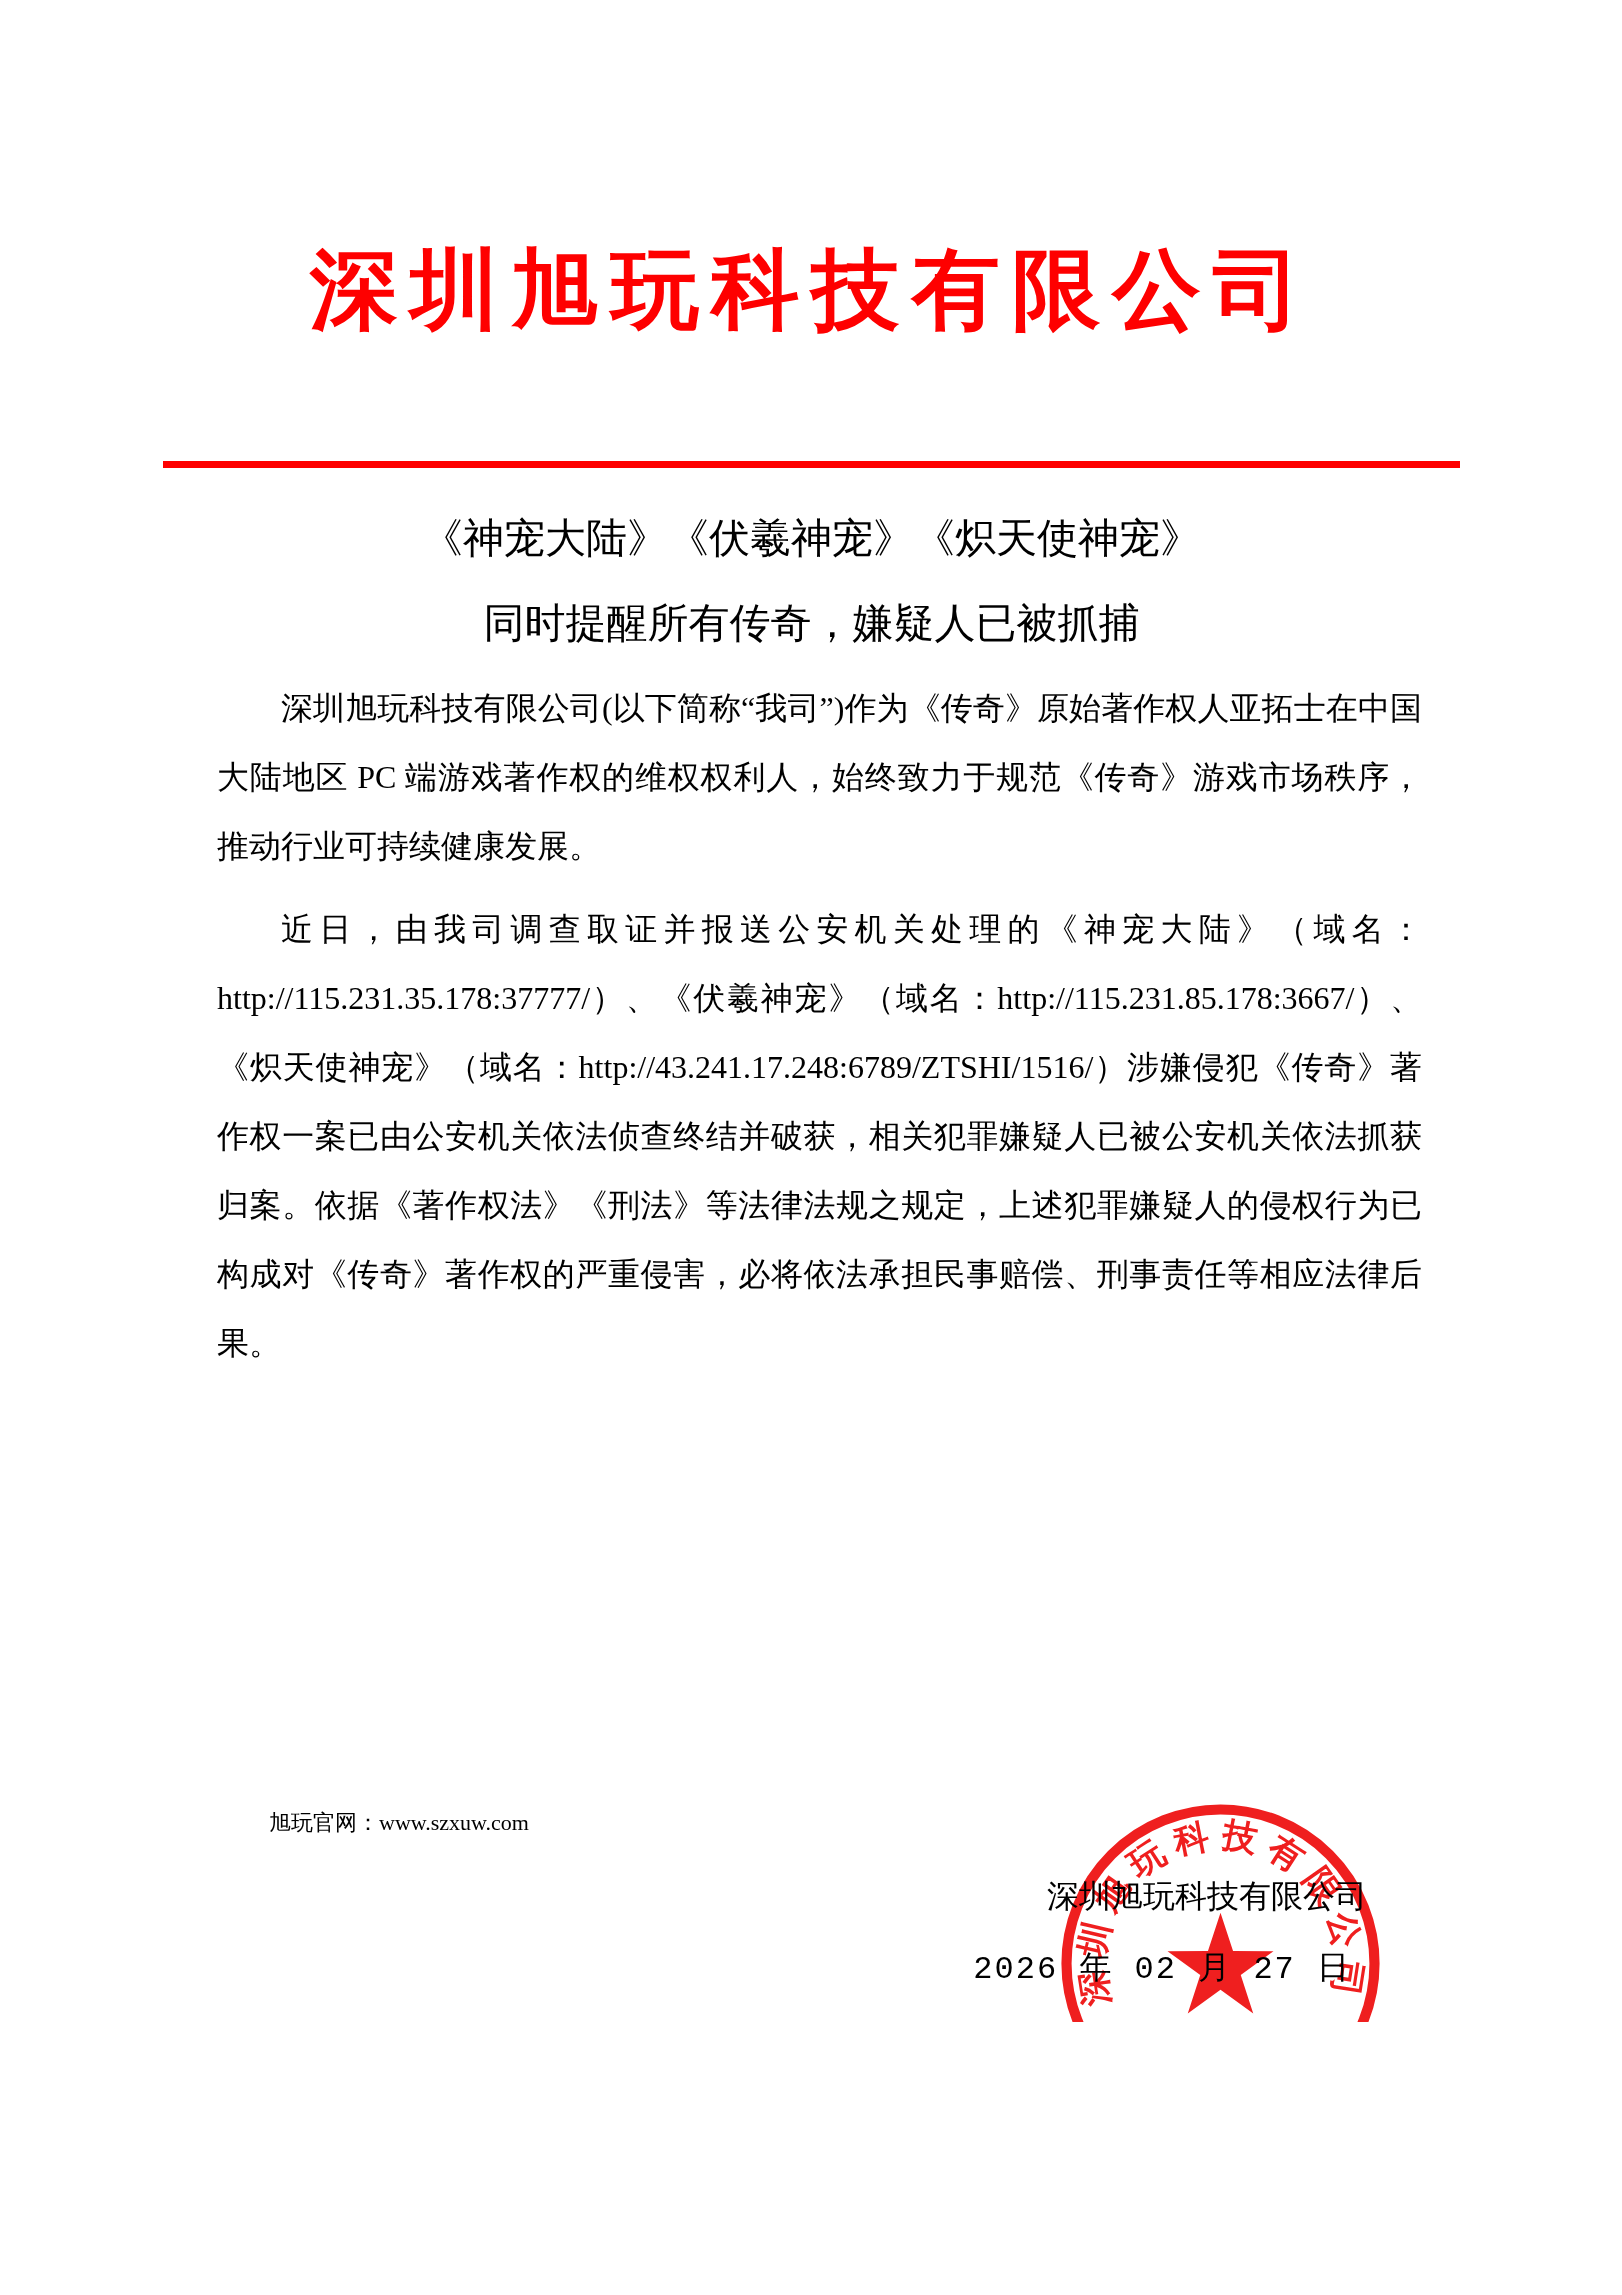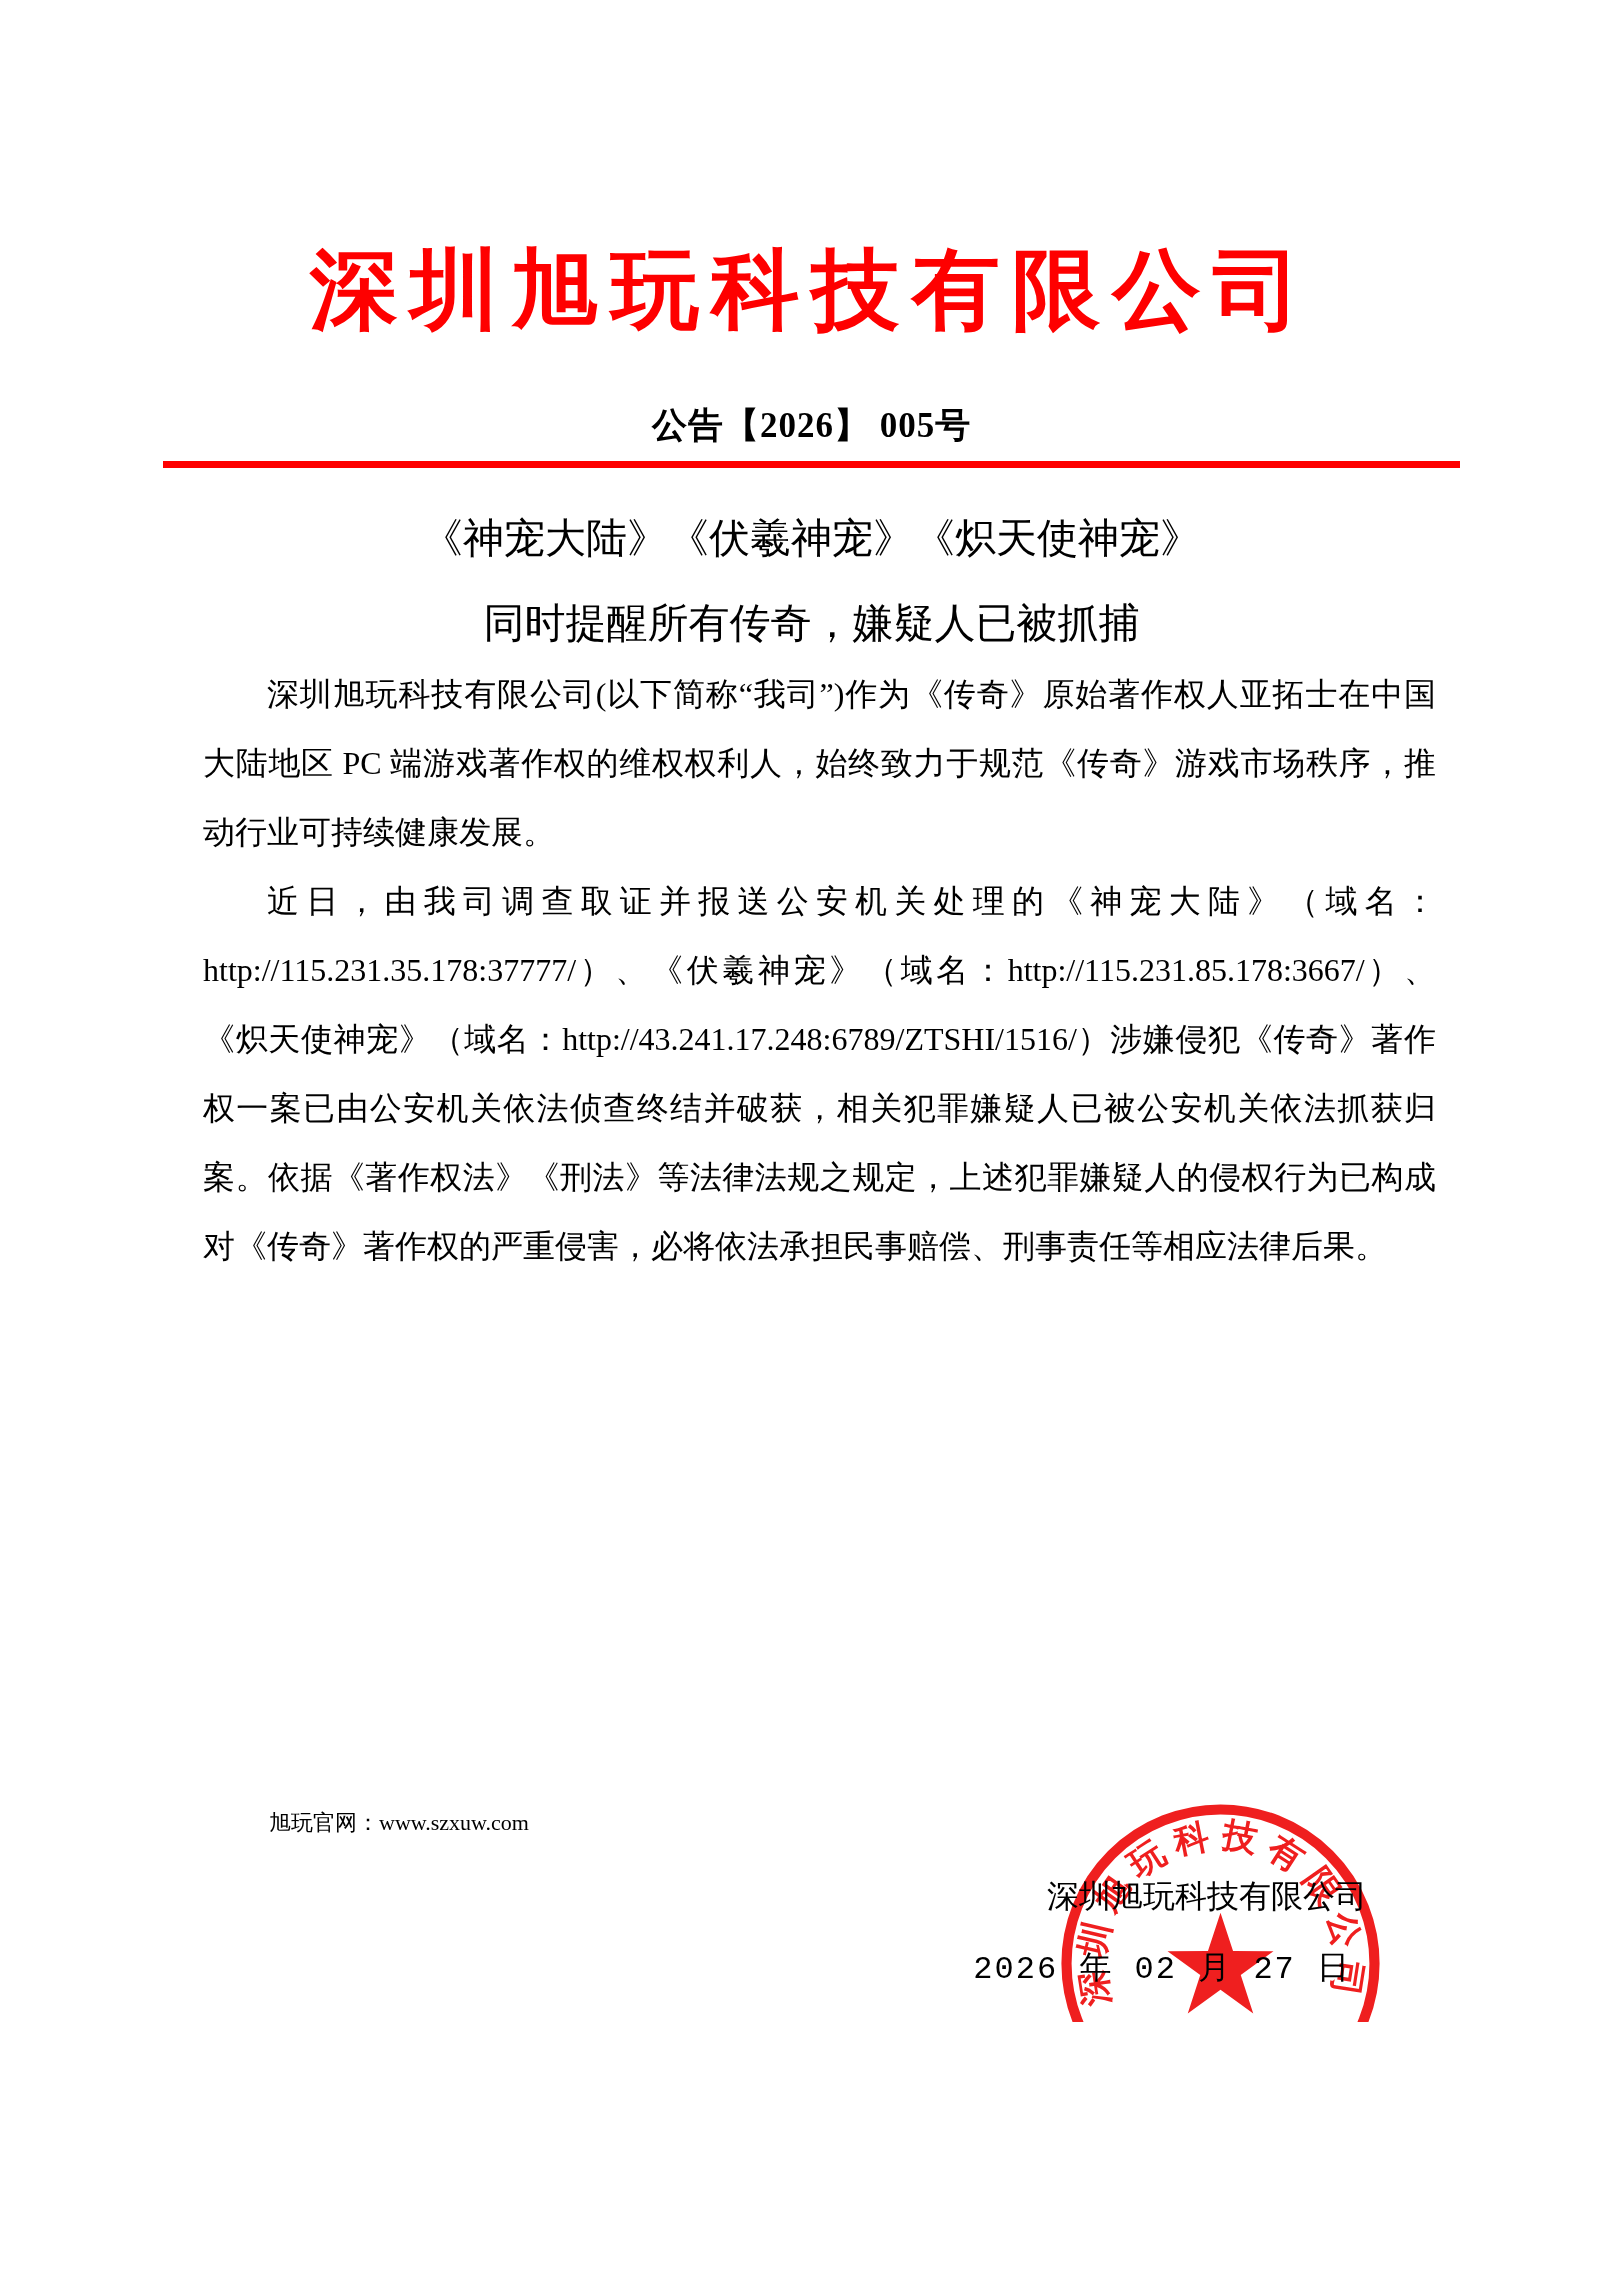"公告【2026】 005号" div.doc-number { html: <div>公告【2026】 005号</div> -> none }
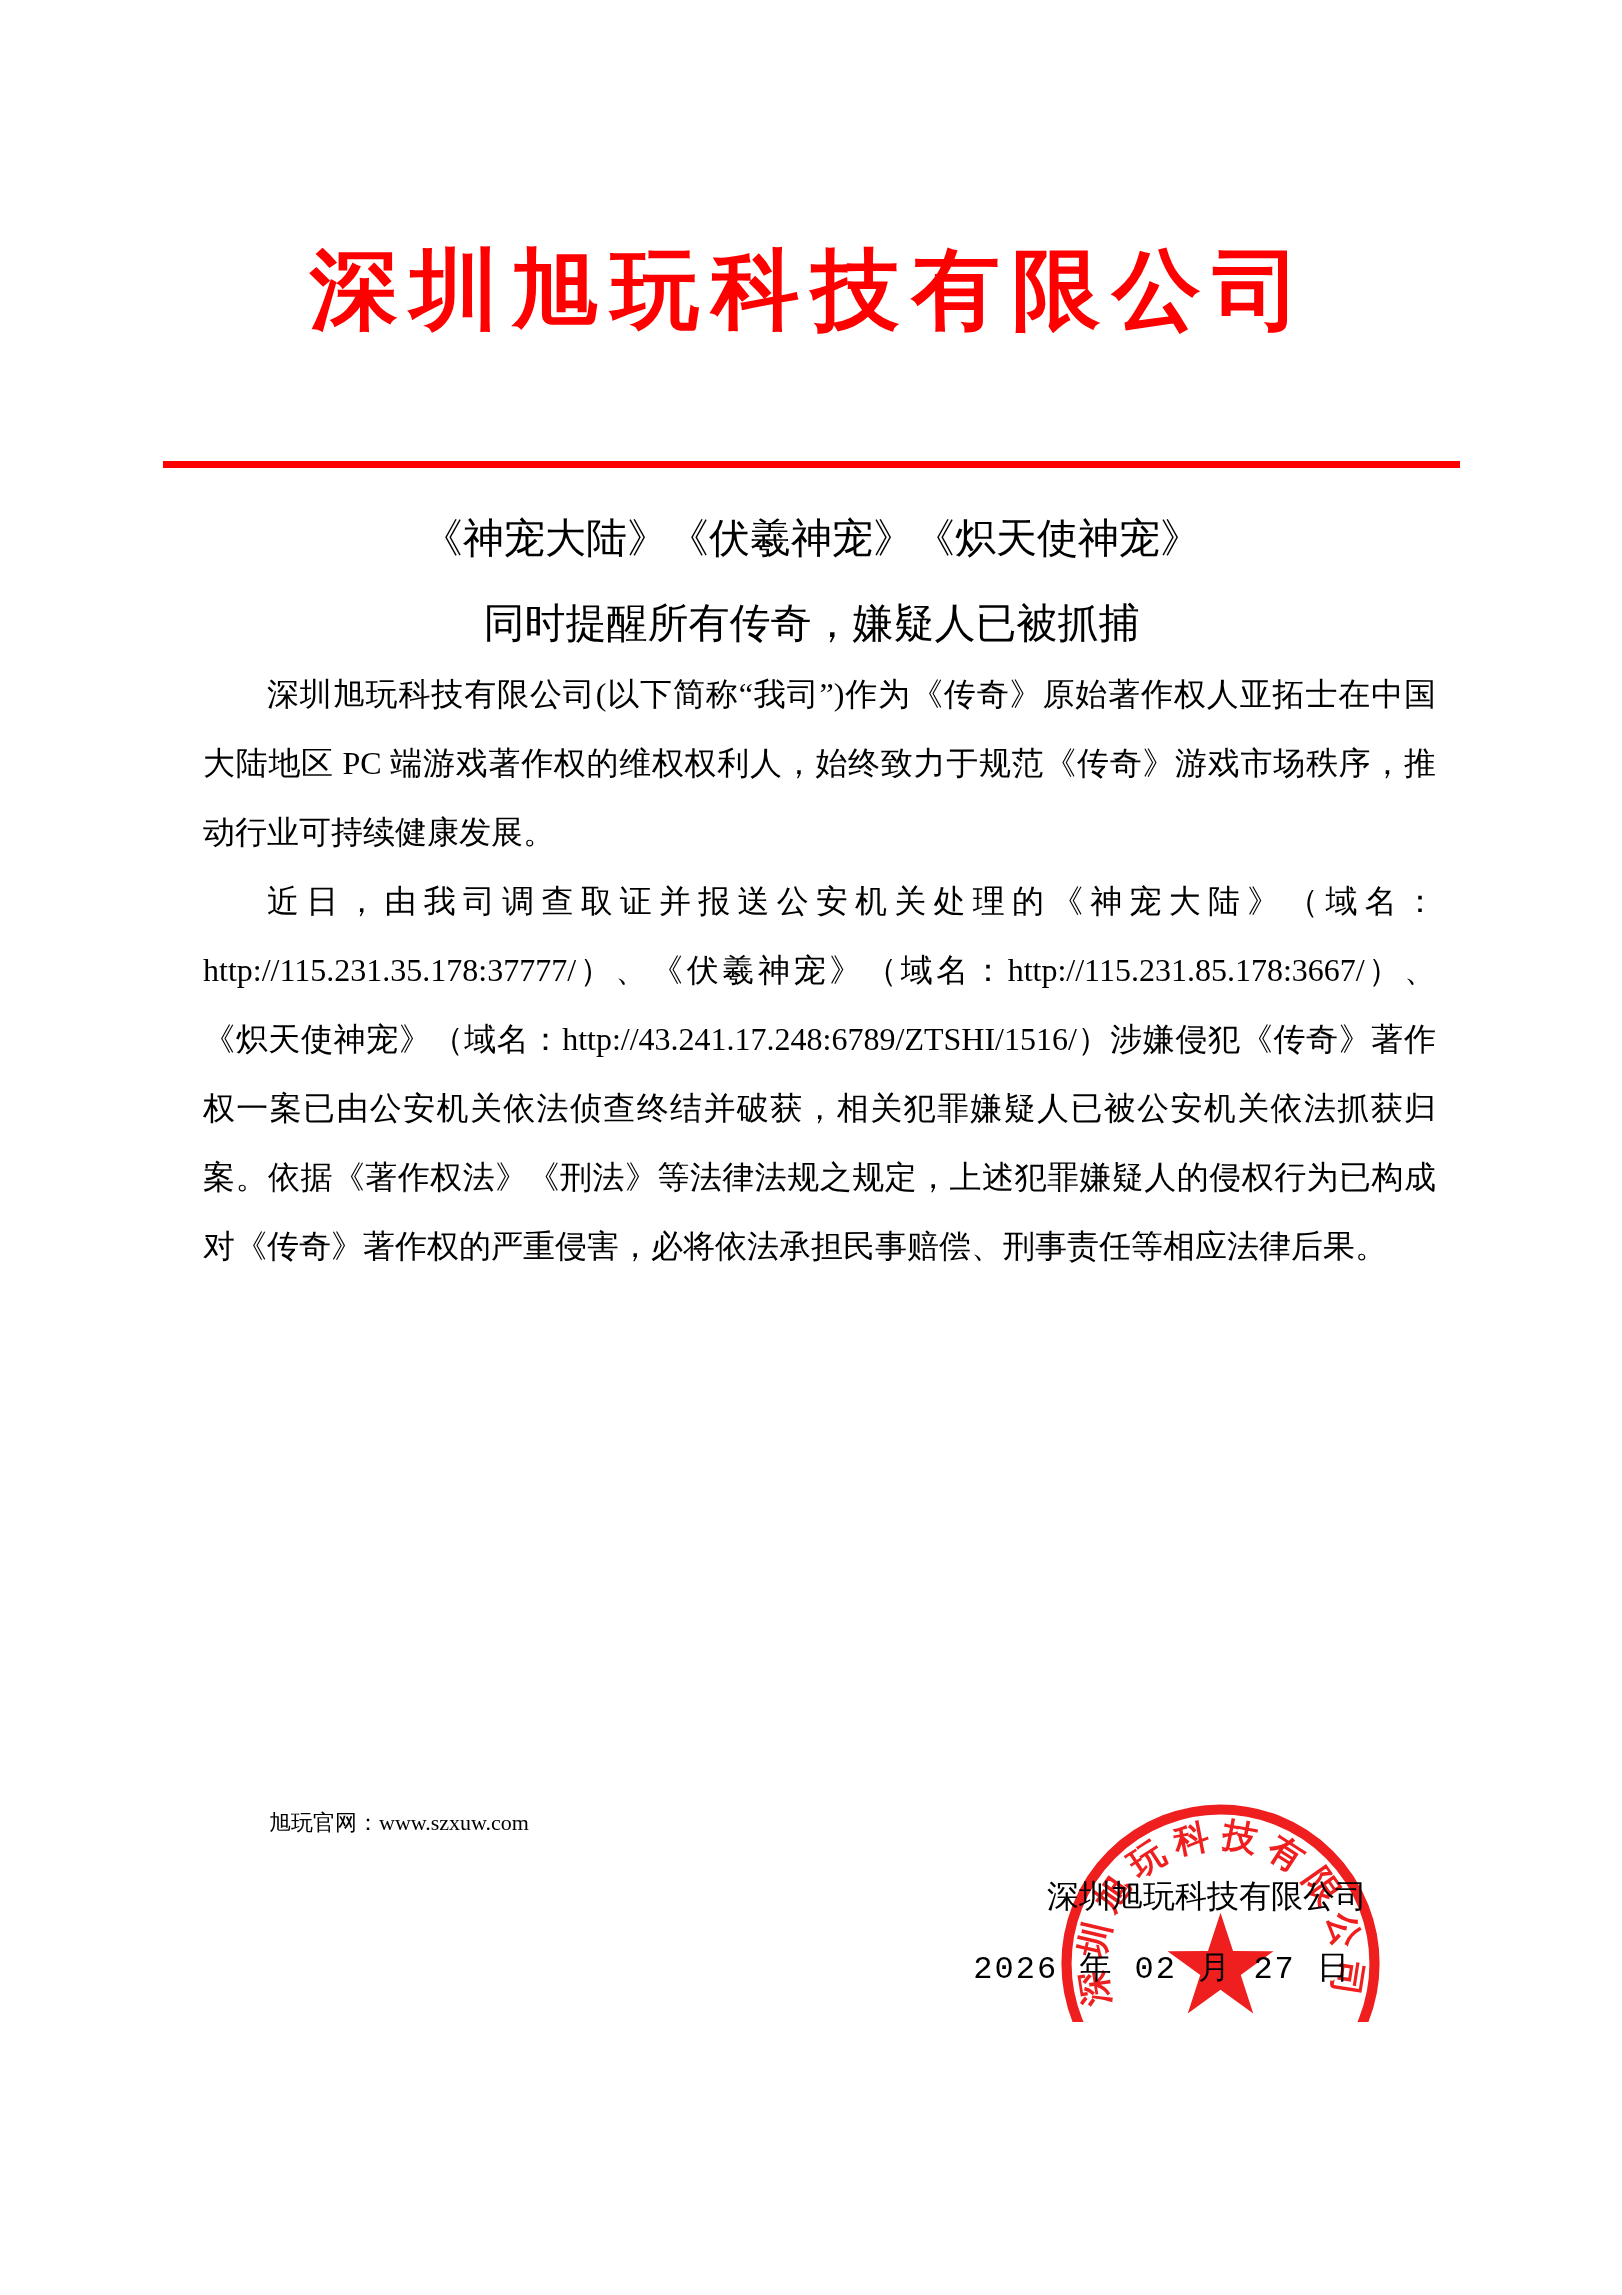"深圳旭玩科技有限公司(以下简称“我司”)作为《传奇》原始著作权人亚拓士在中国大陆" .body-block p { margin: 0 -> 14px }
